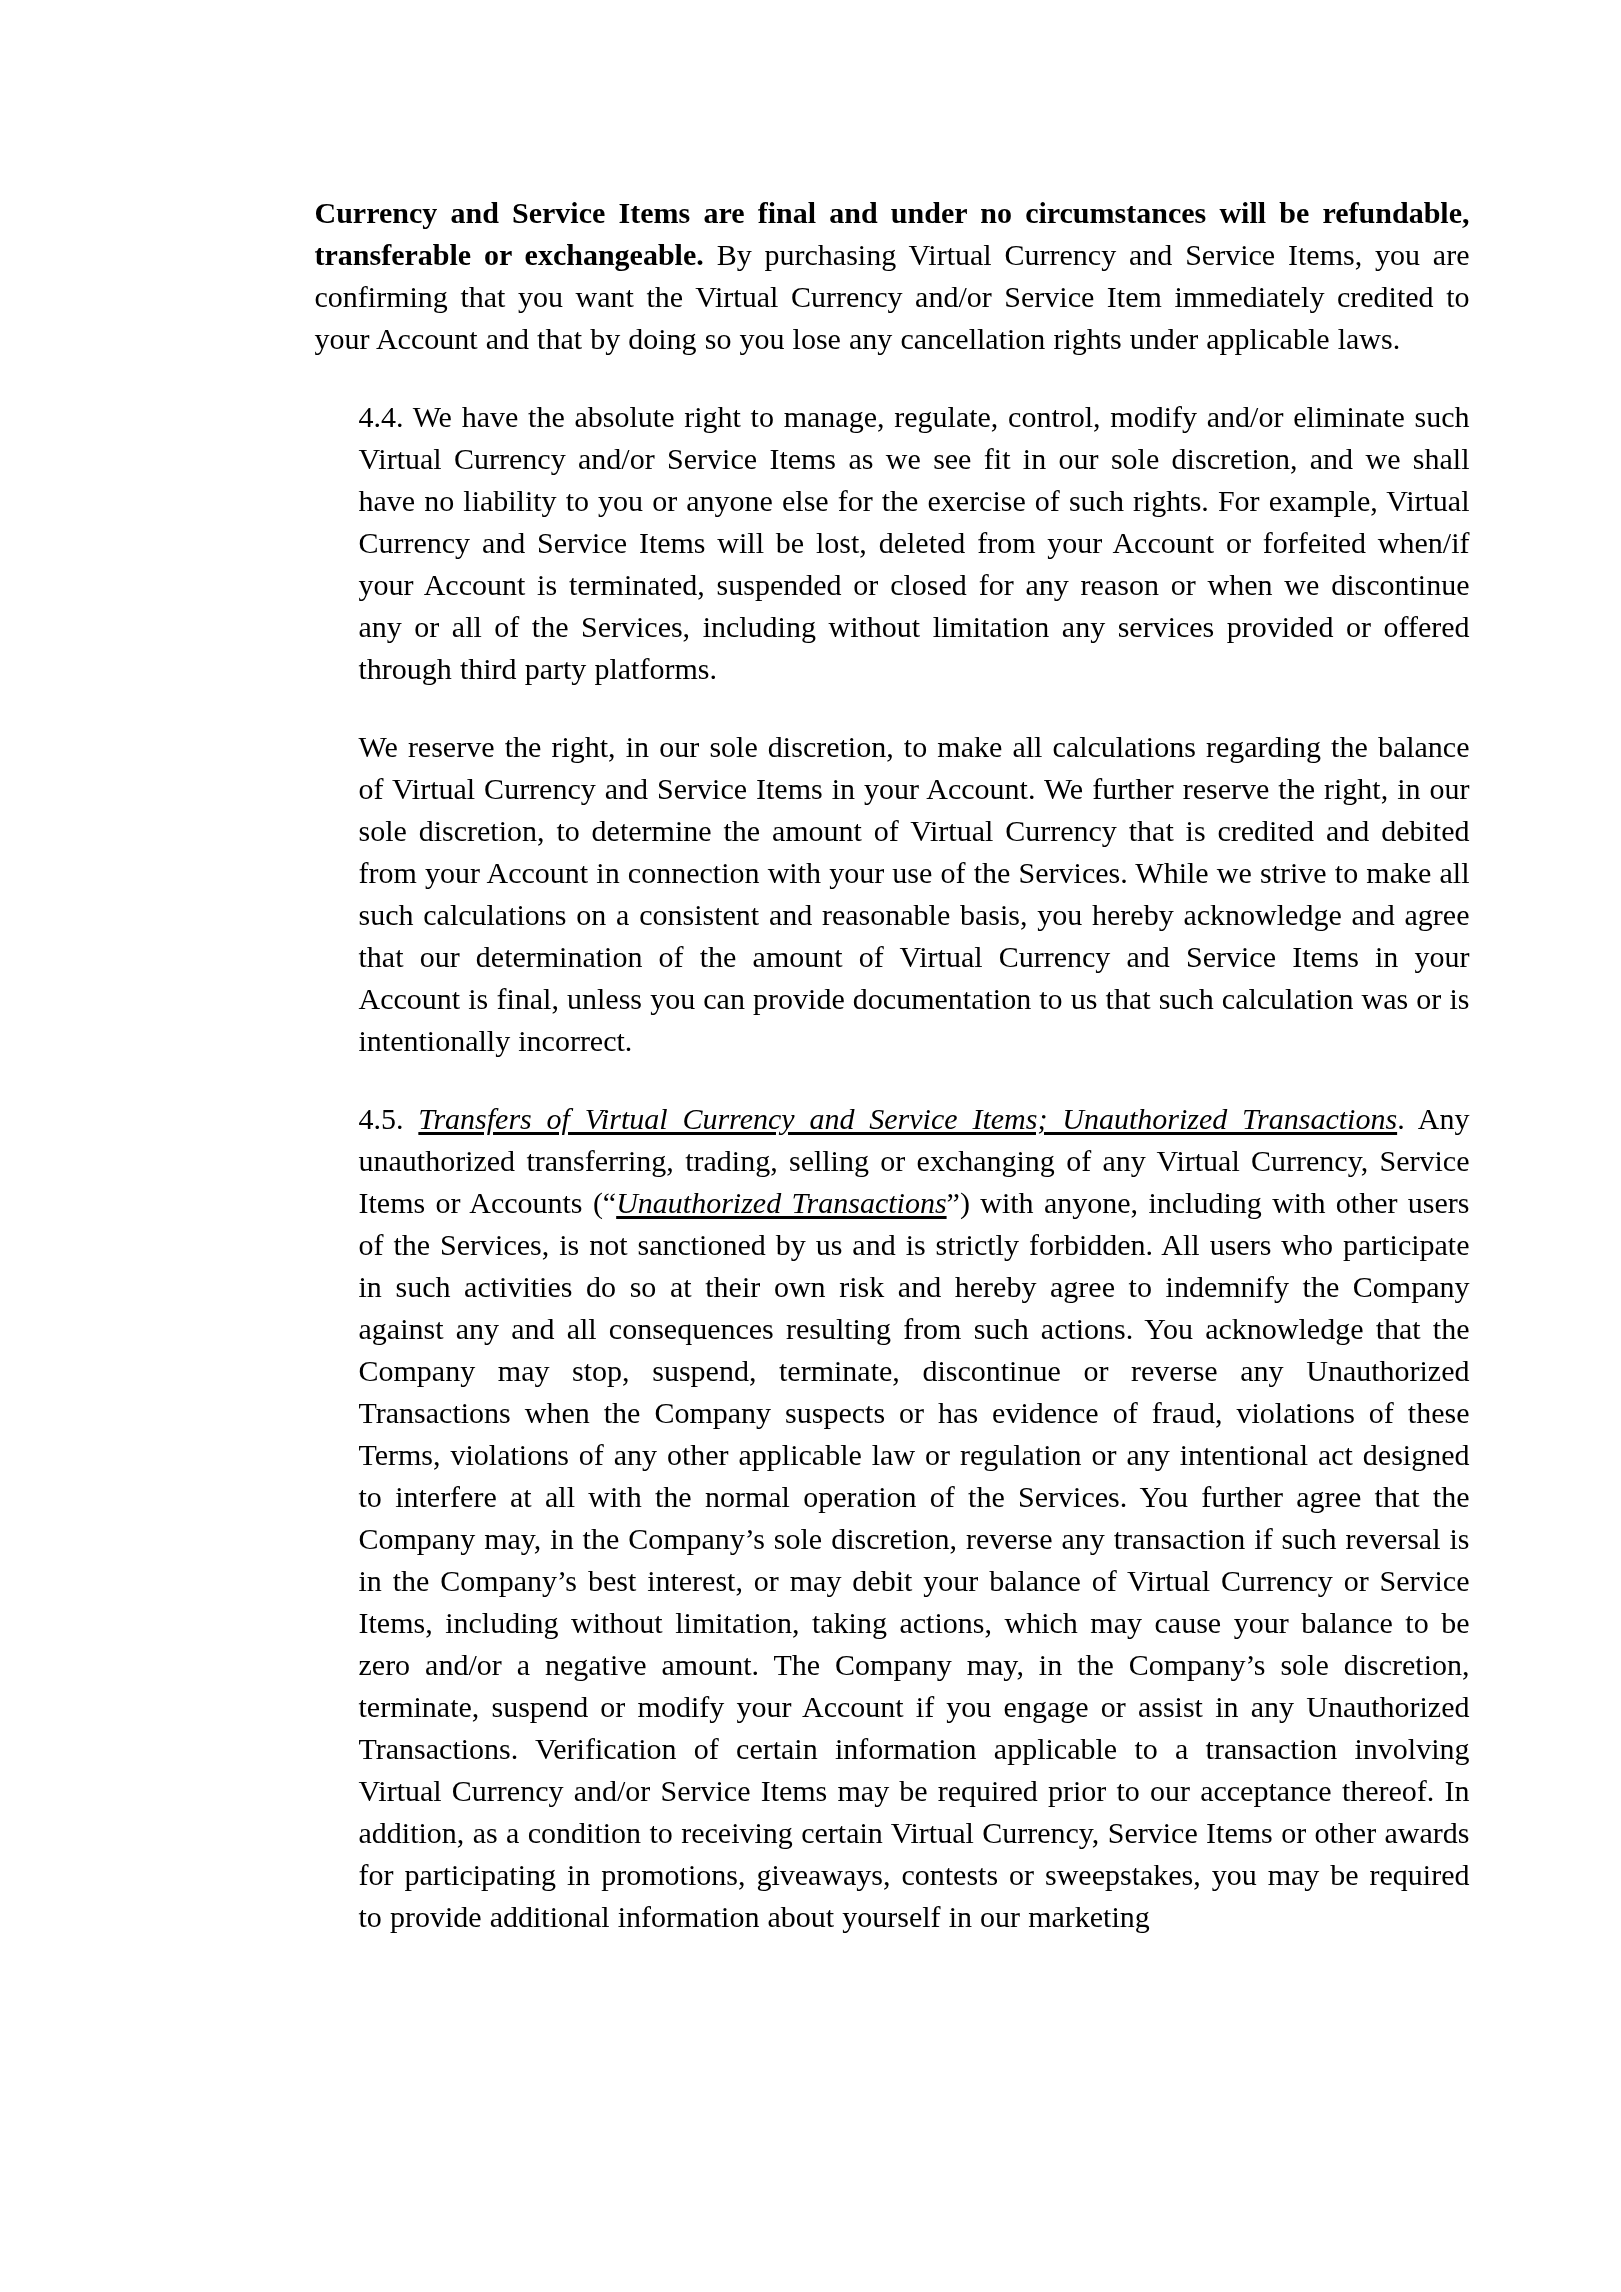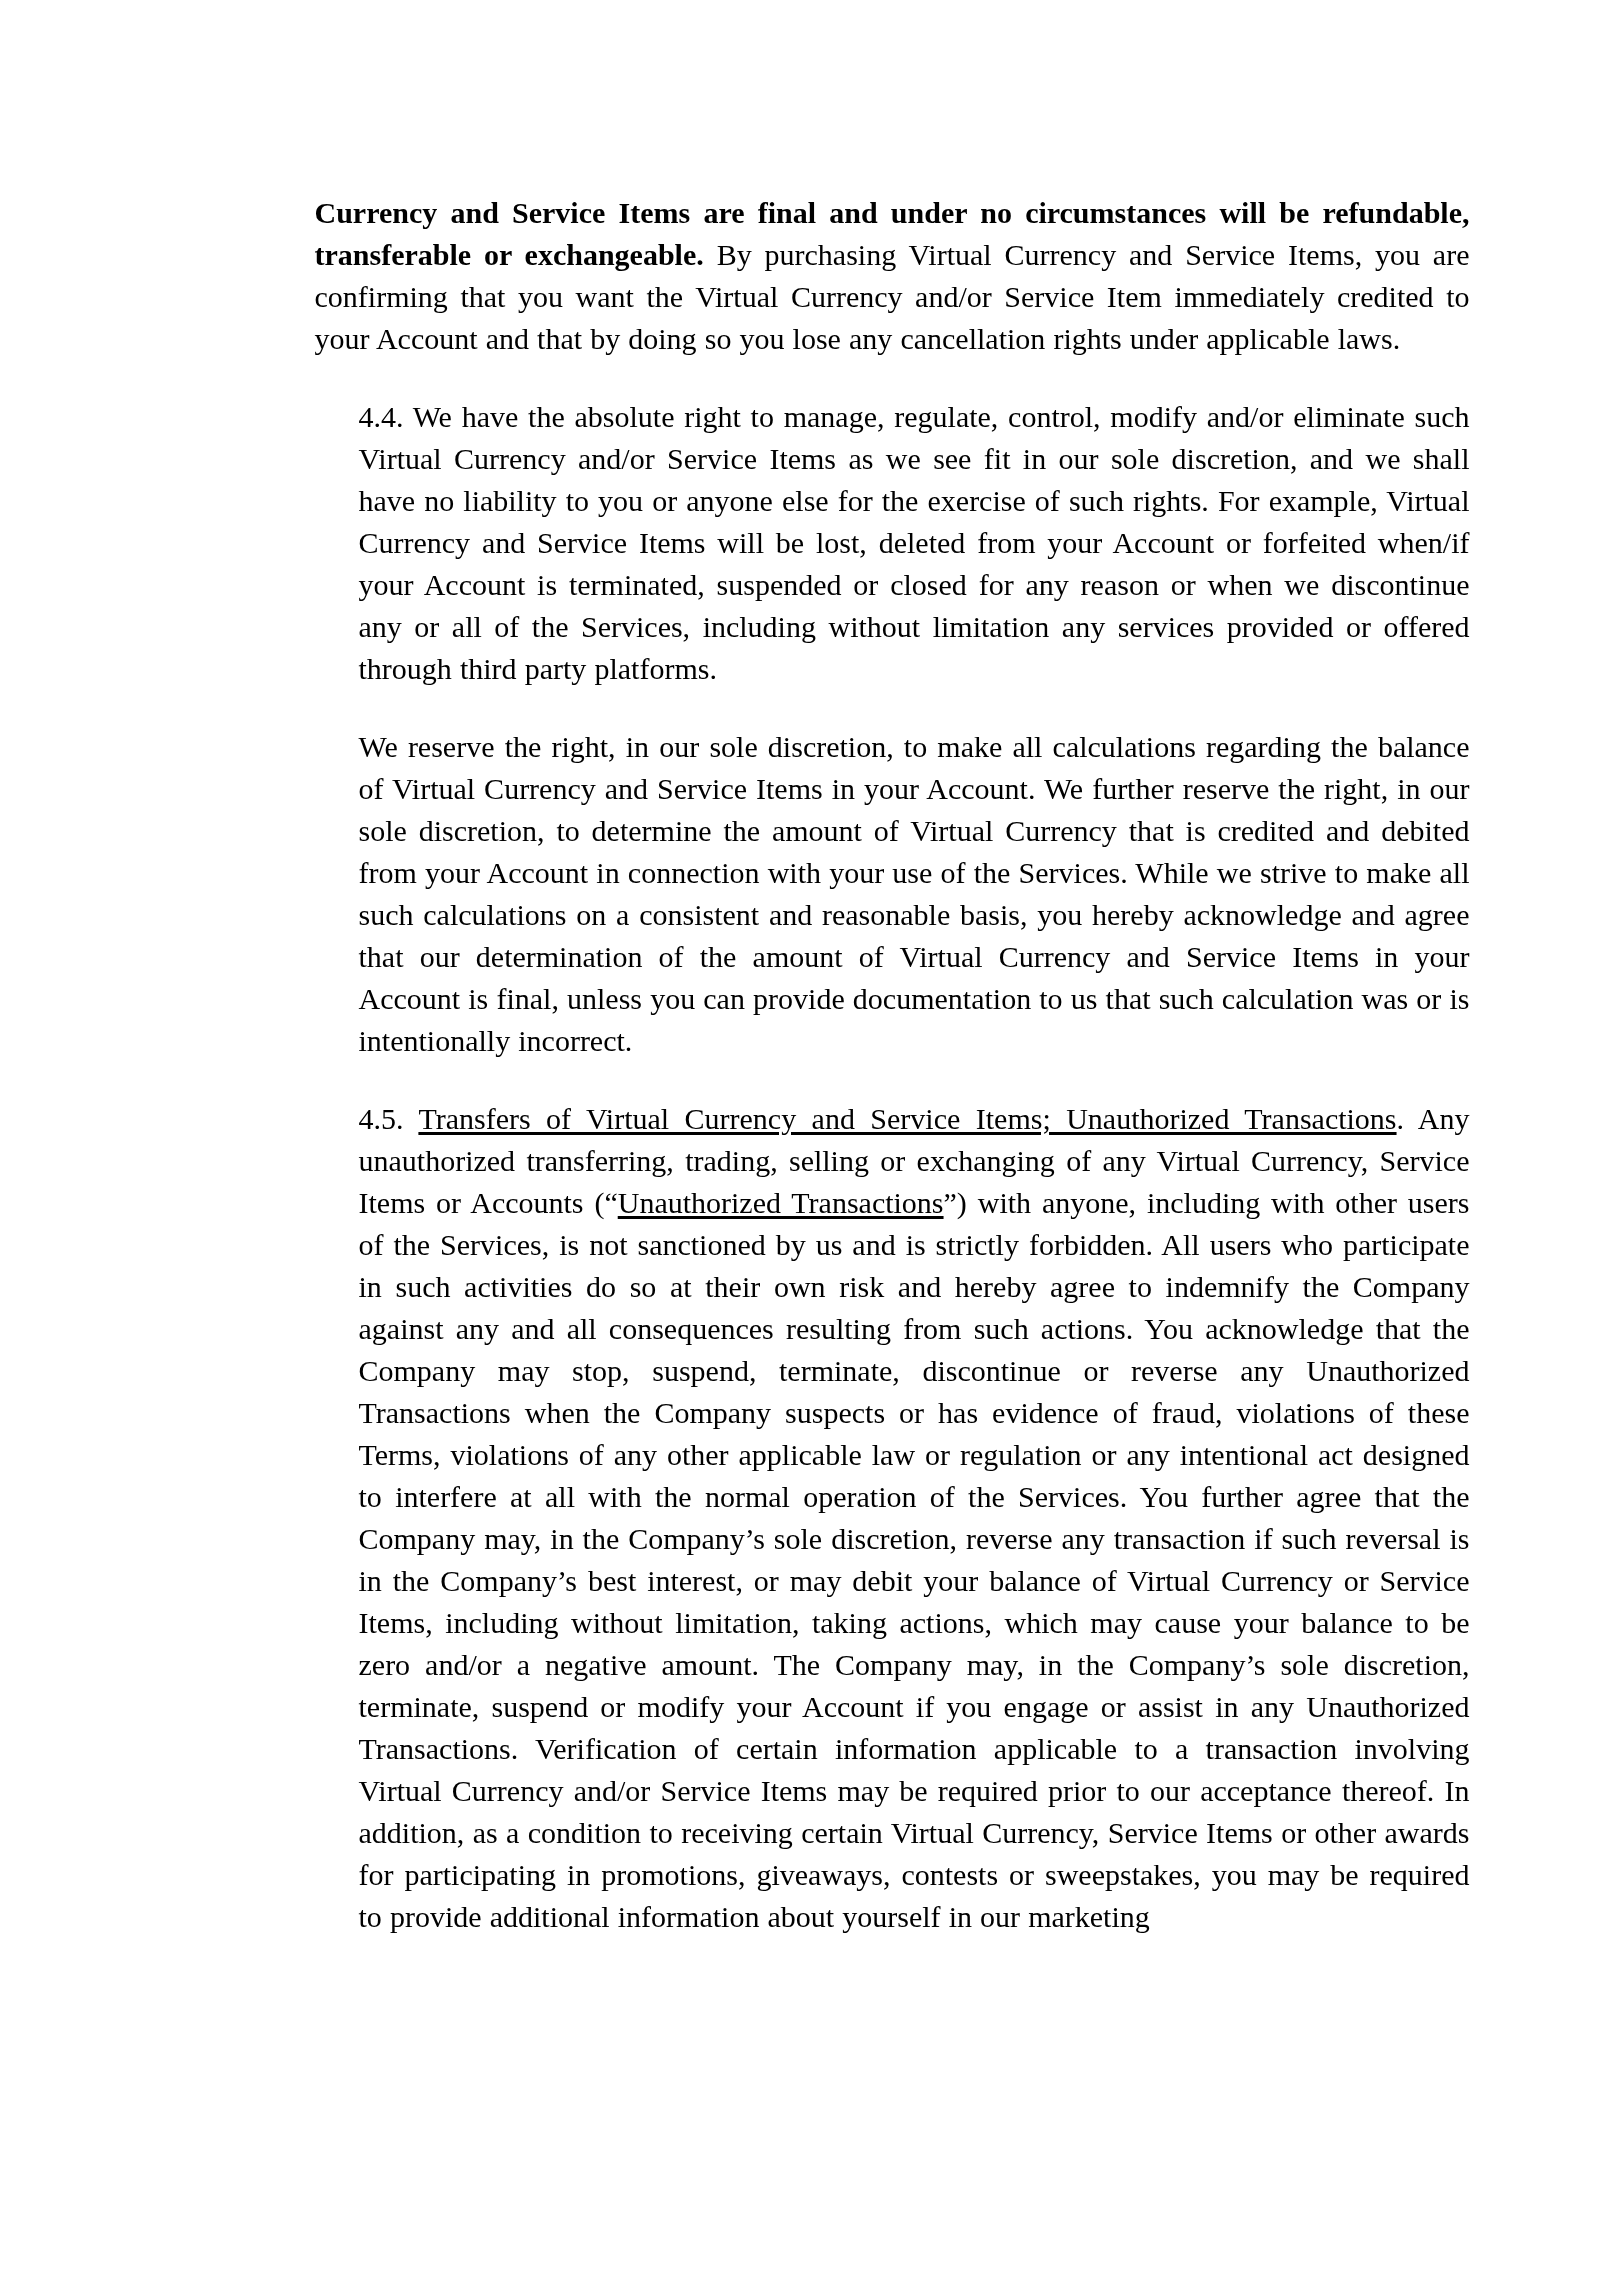"Transfers of Virtual Currency and" .u { font-style: none -> italic }
